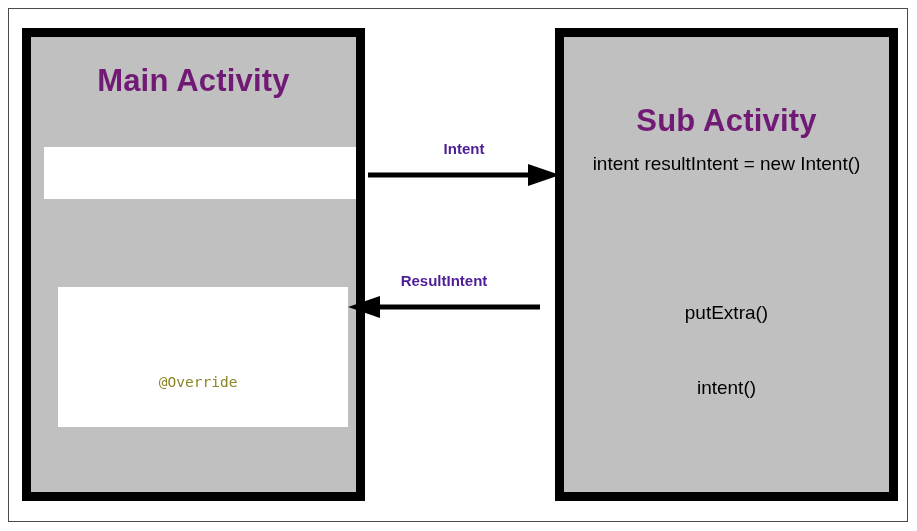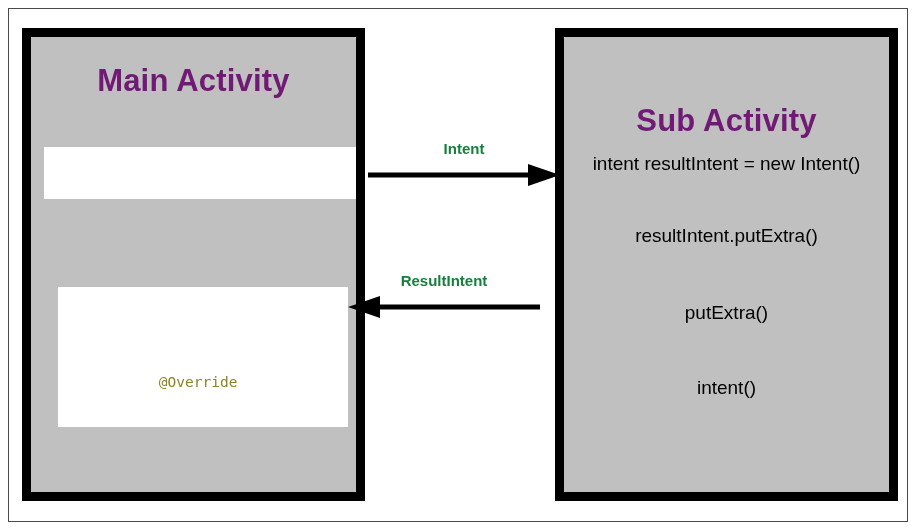"Intent" .arrow-label { color: #15803d -> #4c1d95 }
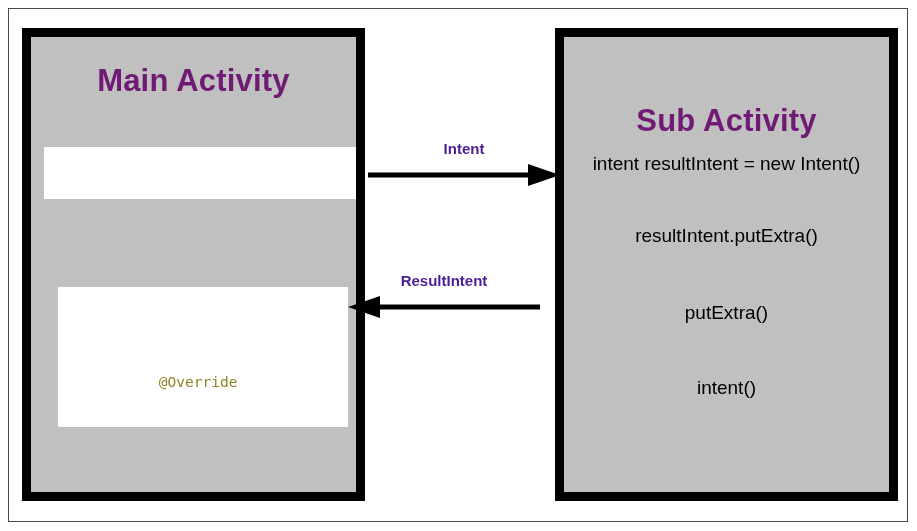"resultIntent.putExtra()" div.sub-line { html: <div>resultIntent.putExtra()</div> -> none }
